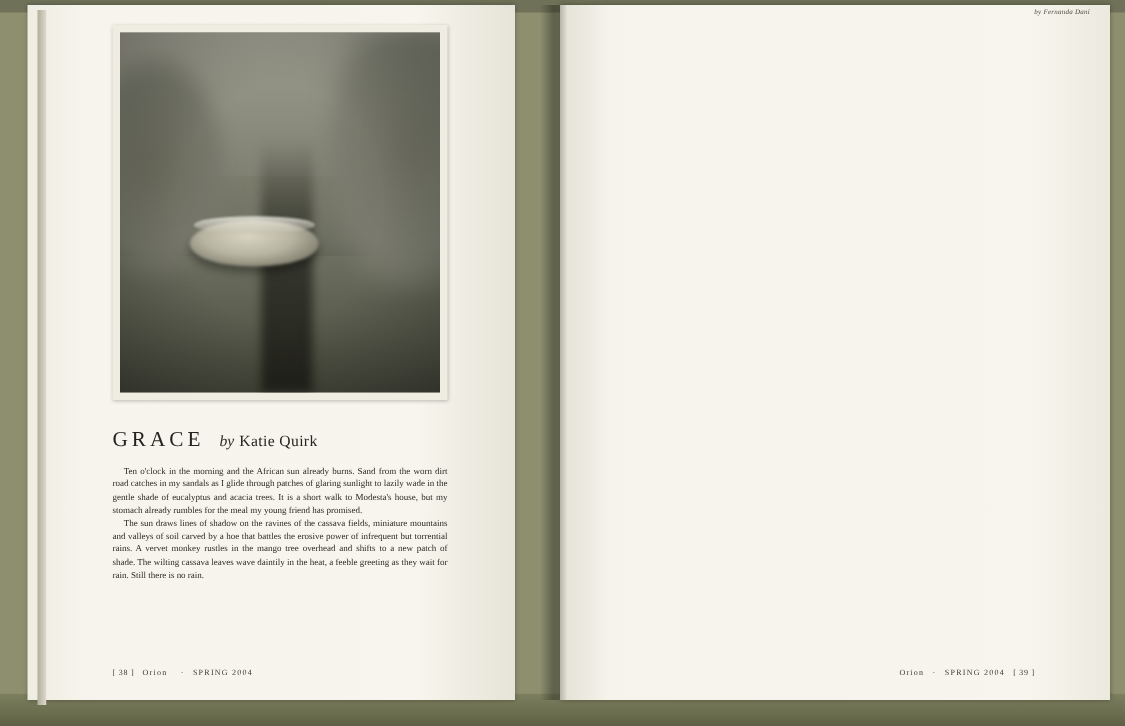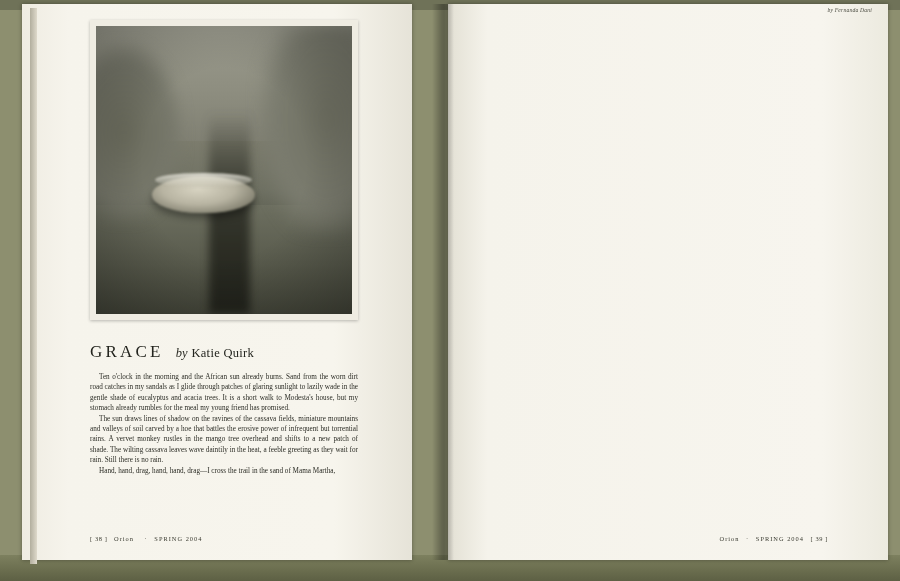"Hand, hand, drag, hand, hand," p { html: <p>Hand, hand, drag, hand, hand, drag—I cross the trail in the sand of Mama Martha,</p> -> none }
